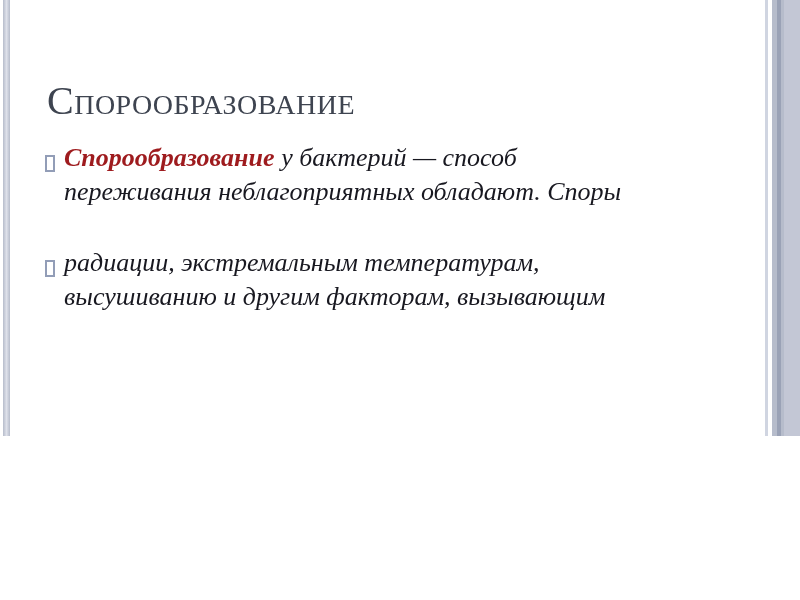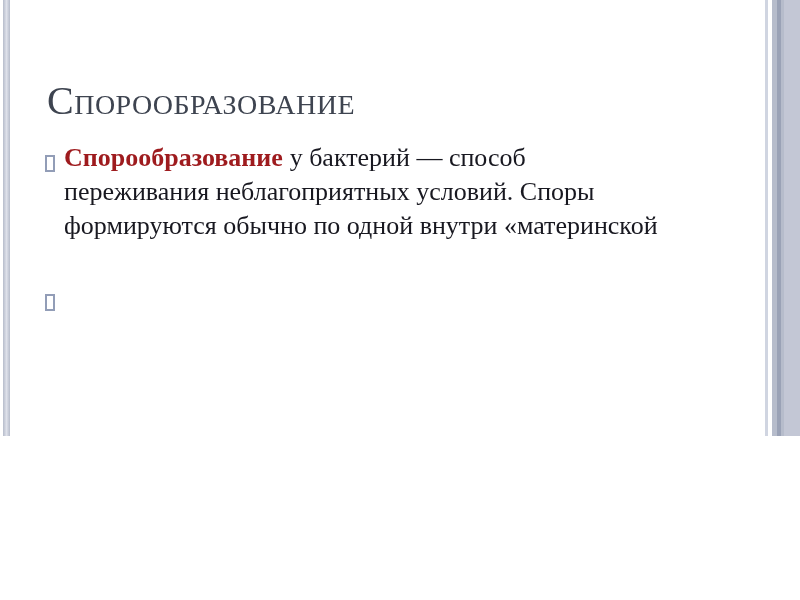"Спорообразование у бактерий — способ" .line { font-style: none -> italic }
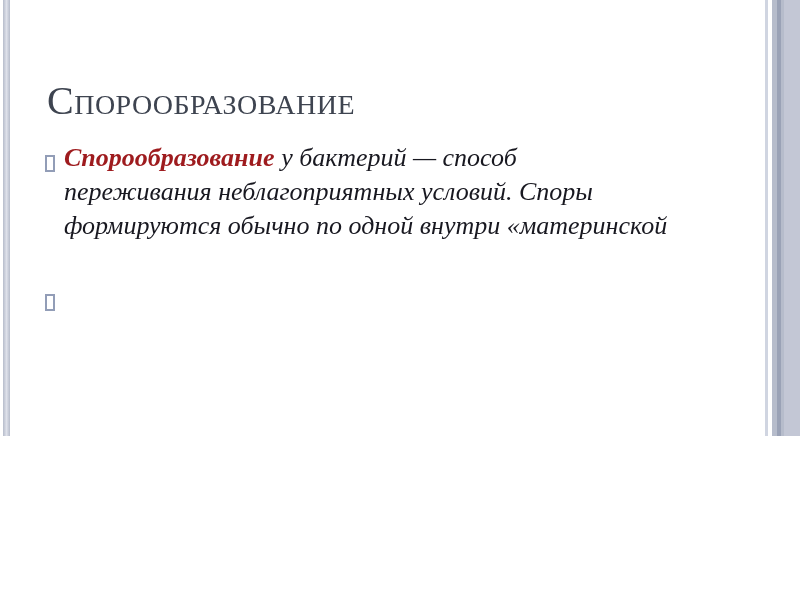"переживания неблагоприятных условий." div.line { text: условий -> обладают }
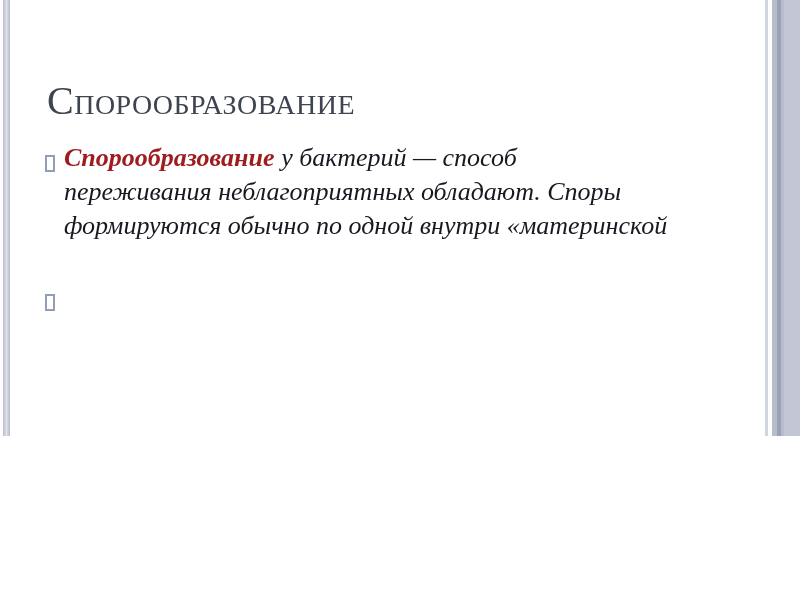"формируются обычно по одной внутри" div.line { html: <div>формируются обычно по одной внутри «материнской</div> -> none }
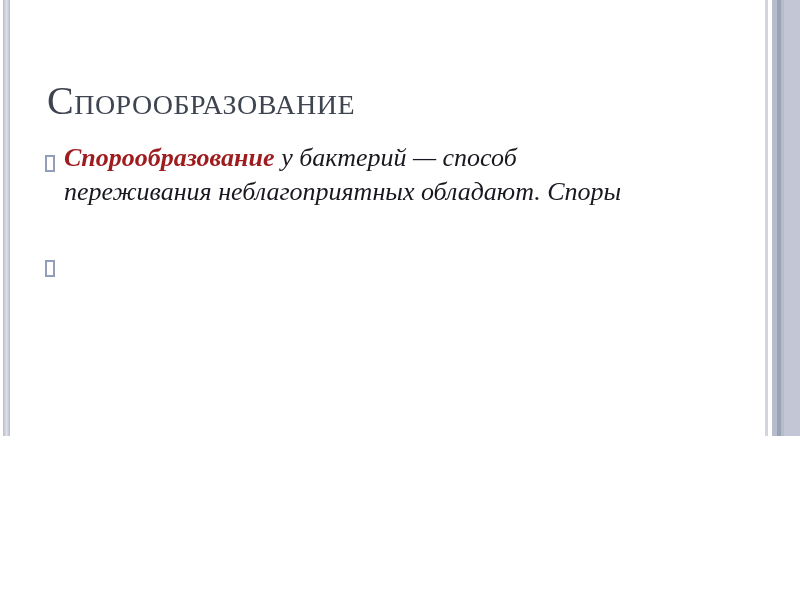"радиации, экстремальным температурам," div.line { html: none -> <div>радиации, экстремальным температурам,</div> }
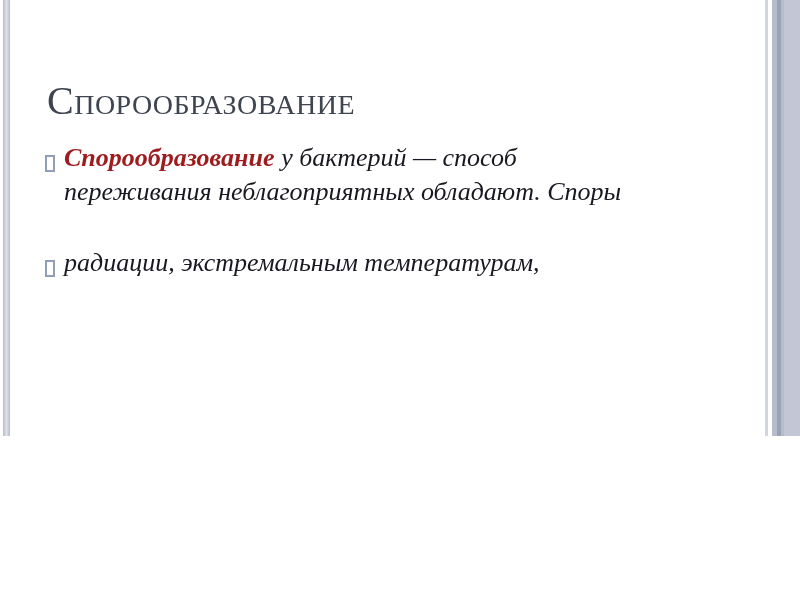"высушиванию и другим факторам," div.line { html: none -> <div>высушиванию и другим факторам, вызывающим</div> }
